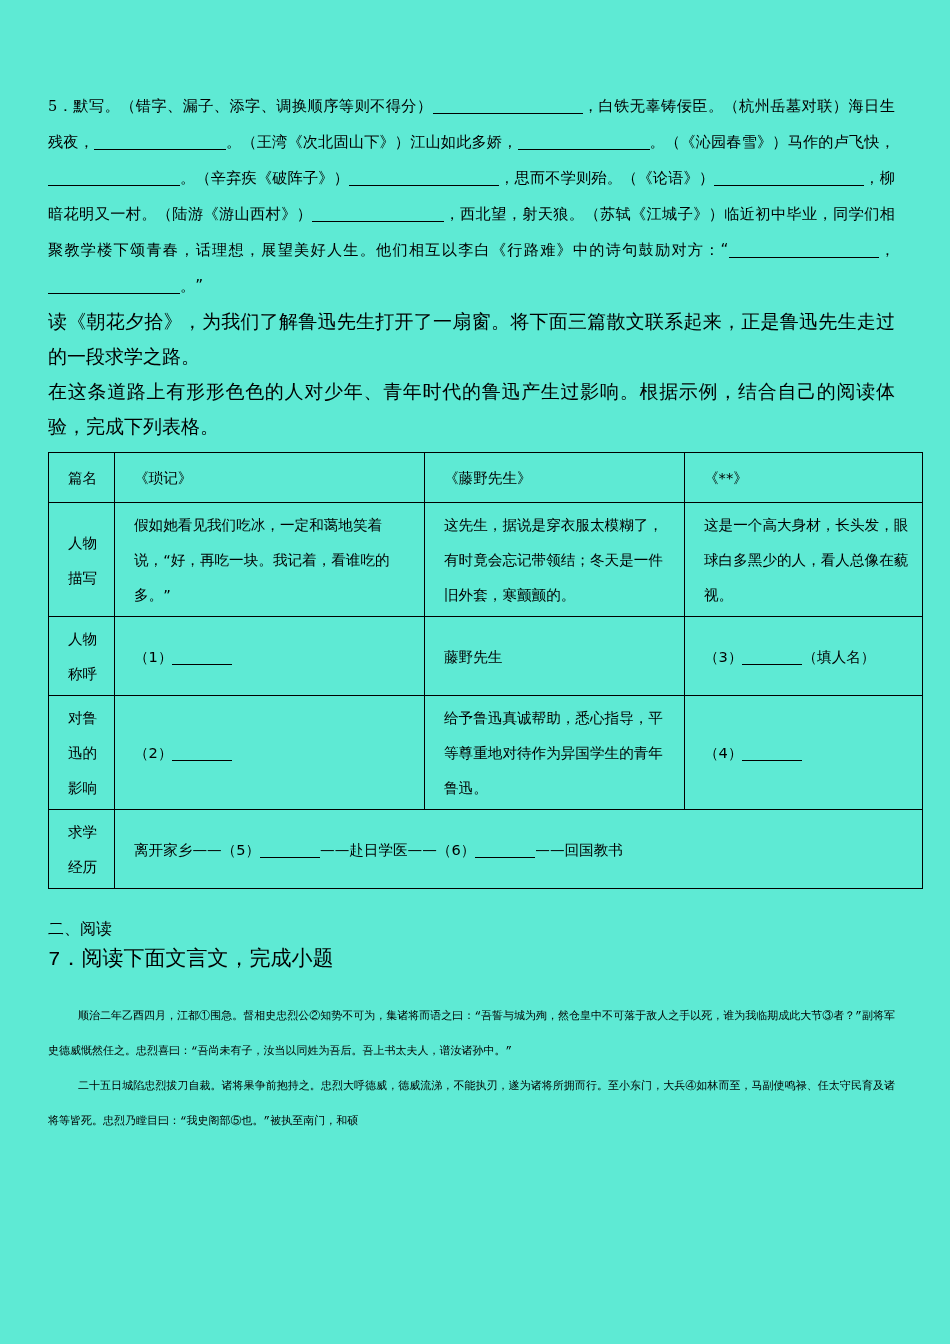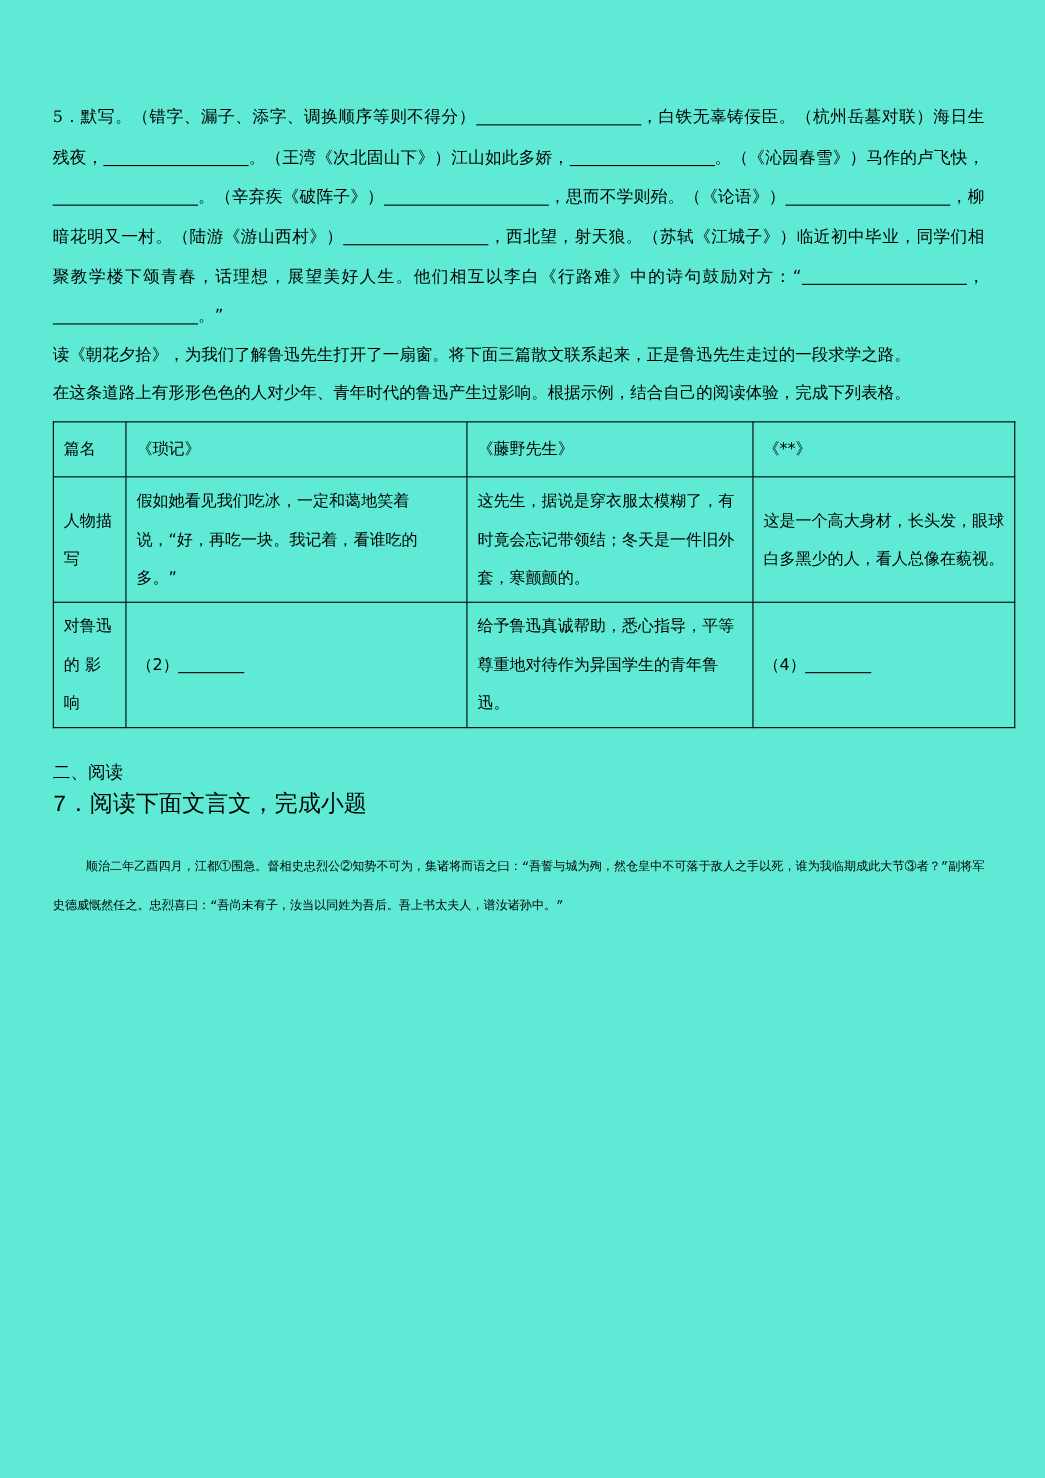"读《朝花夕拾》，为我们了解鲁迅先生打开了一扇窗。将下面三篇散文联系起来，正是鲁迅" .q6-para { font-size: 15px -> 19px }
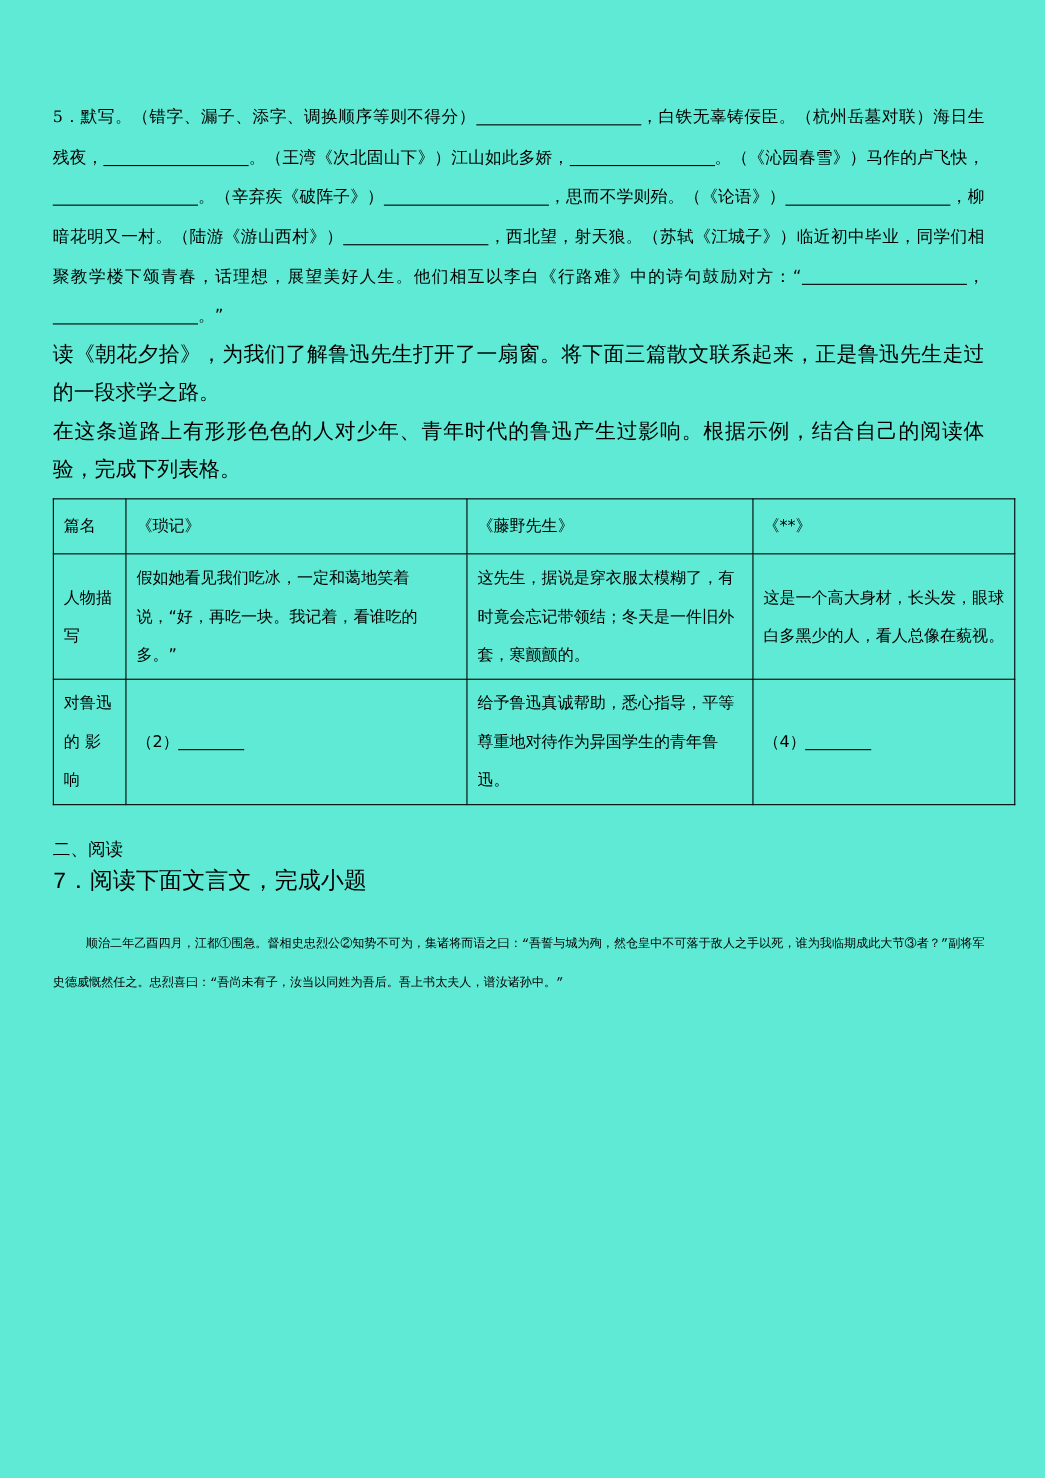"篇名" table.novel-table td { padding: 4px 8px 4px 9px -> 4px 8px 4px 19px }
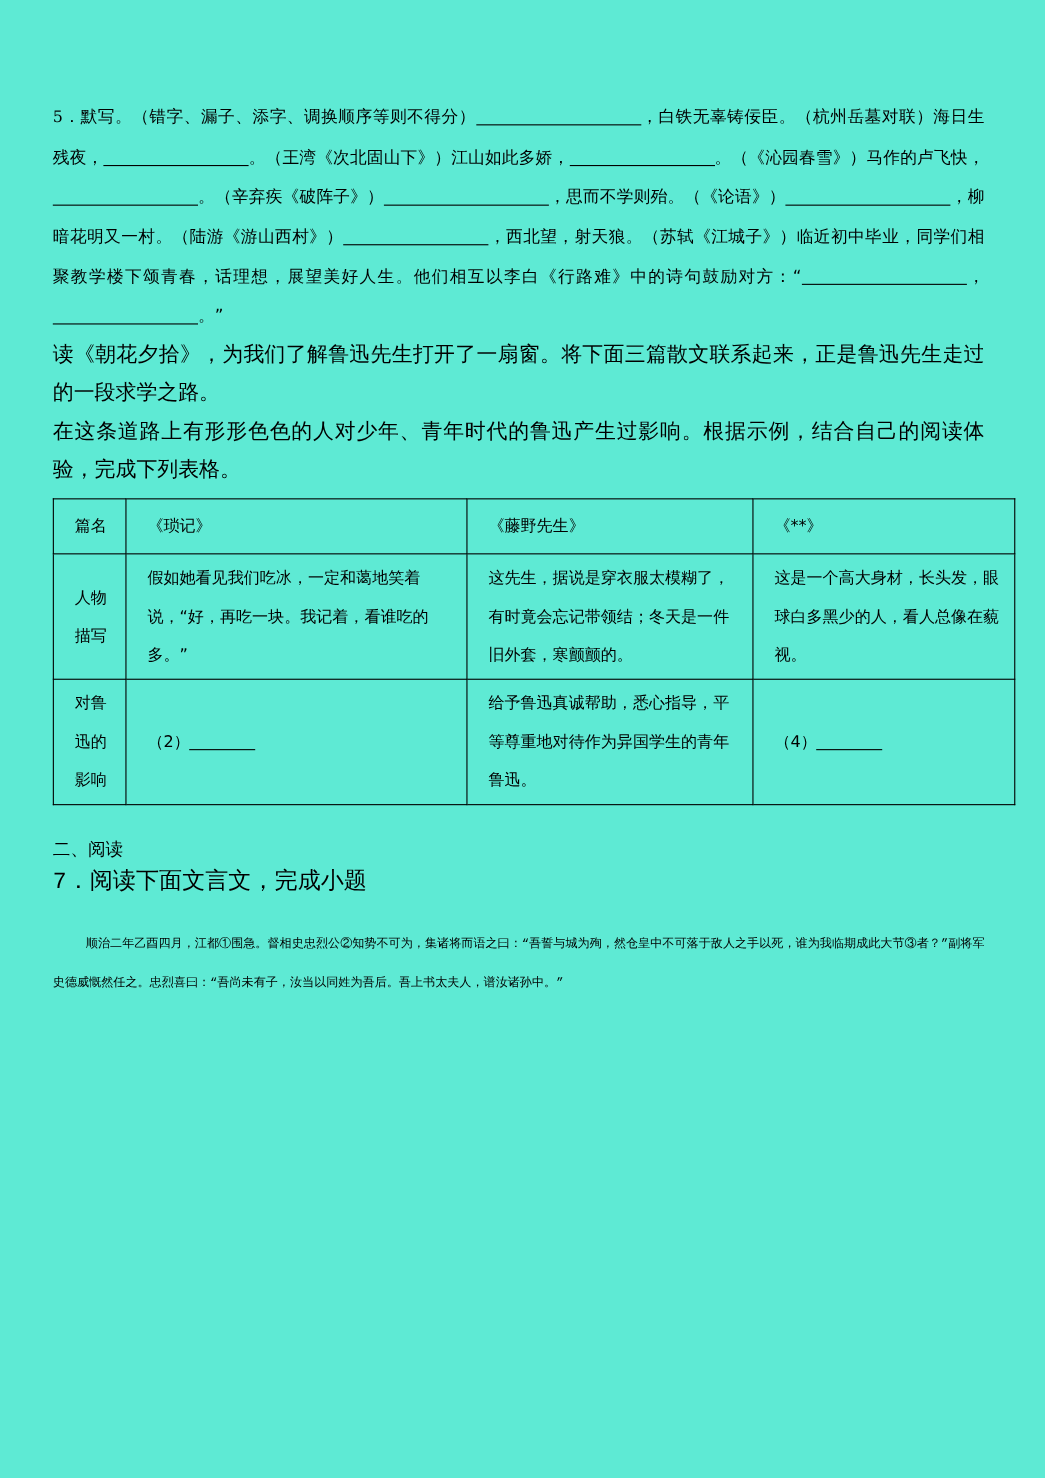"人物称呼" tr { html: none -> <tr> <td>人物称呼</td> <td><span>（1）</span><span></span></td> <td>藤野先生</td> <td><span>（3）</span><span></span><span>（填人名）</span></td> </tr> }
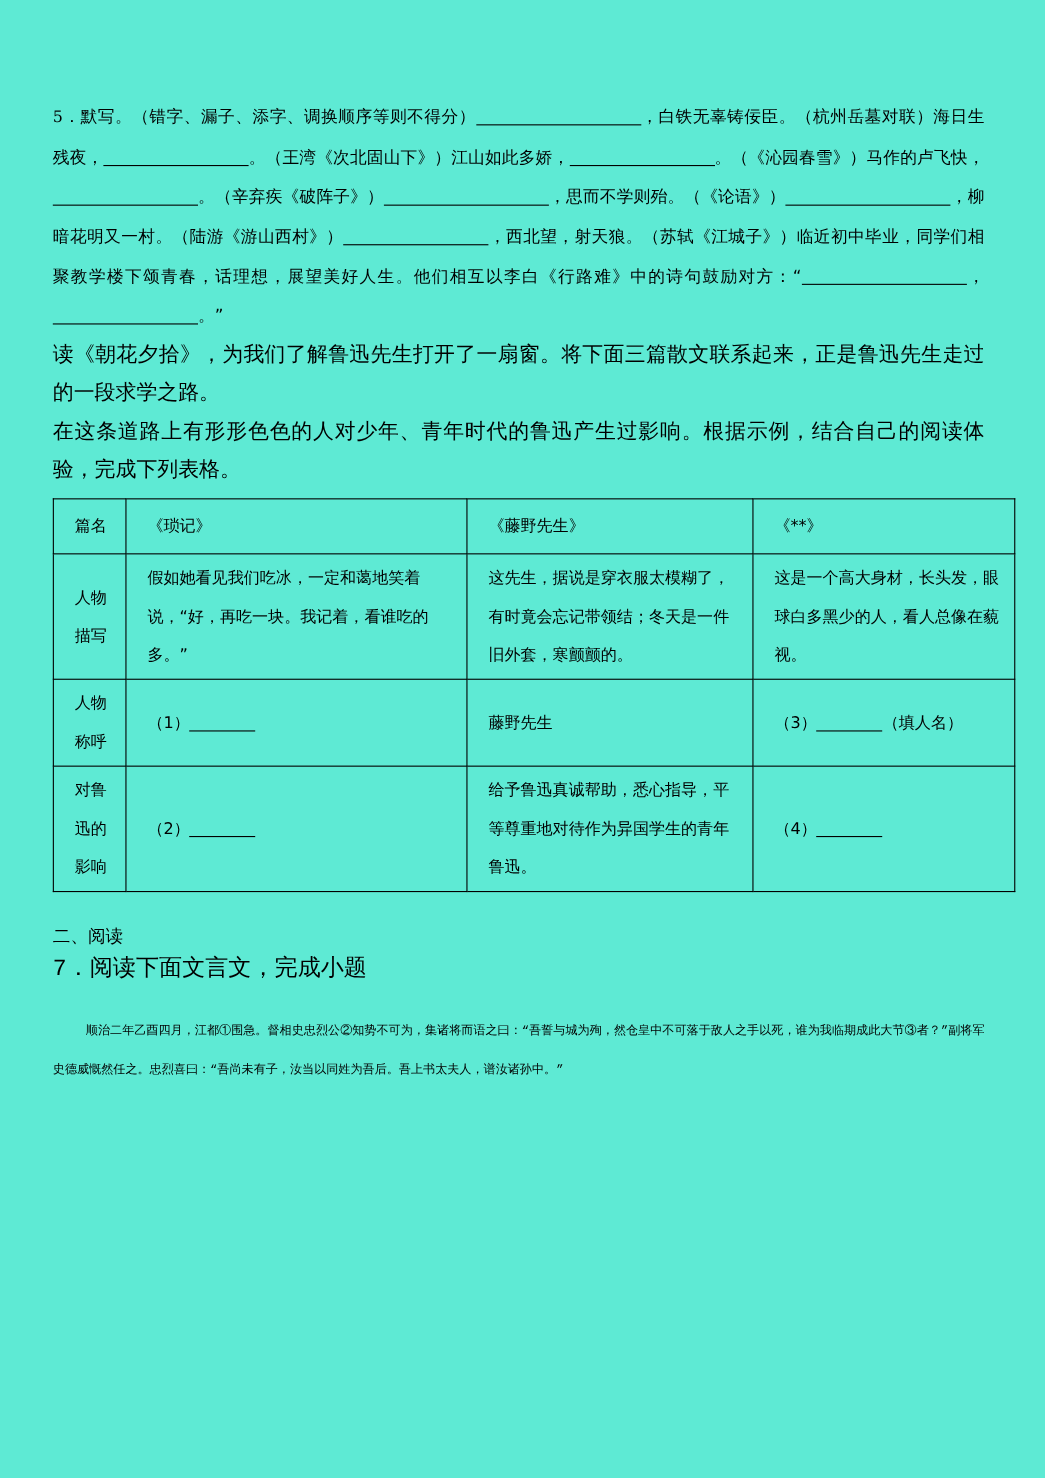"求学经历" tr { html: none -> <tr> <td>求学经历</td> <td><span>离开家乡——（5）</span><span></span><span>——赴日学医——（6）</span><span></span><span>——回国教书</span></td> </tr> }
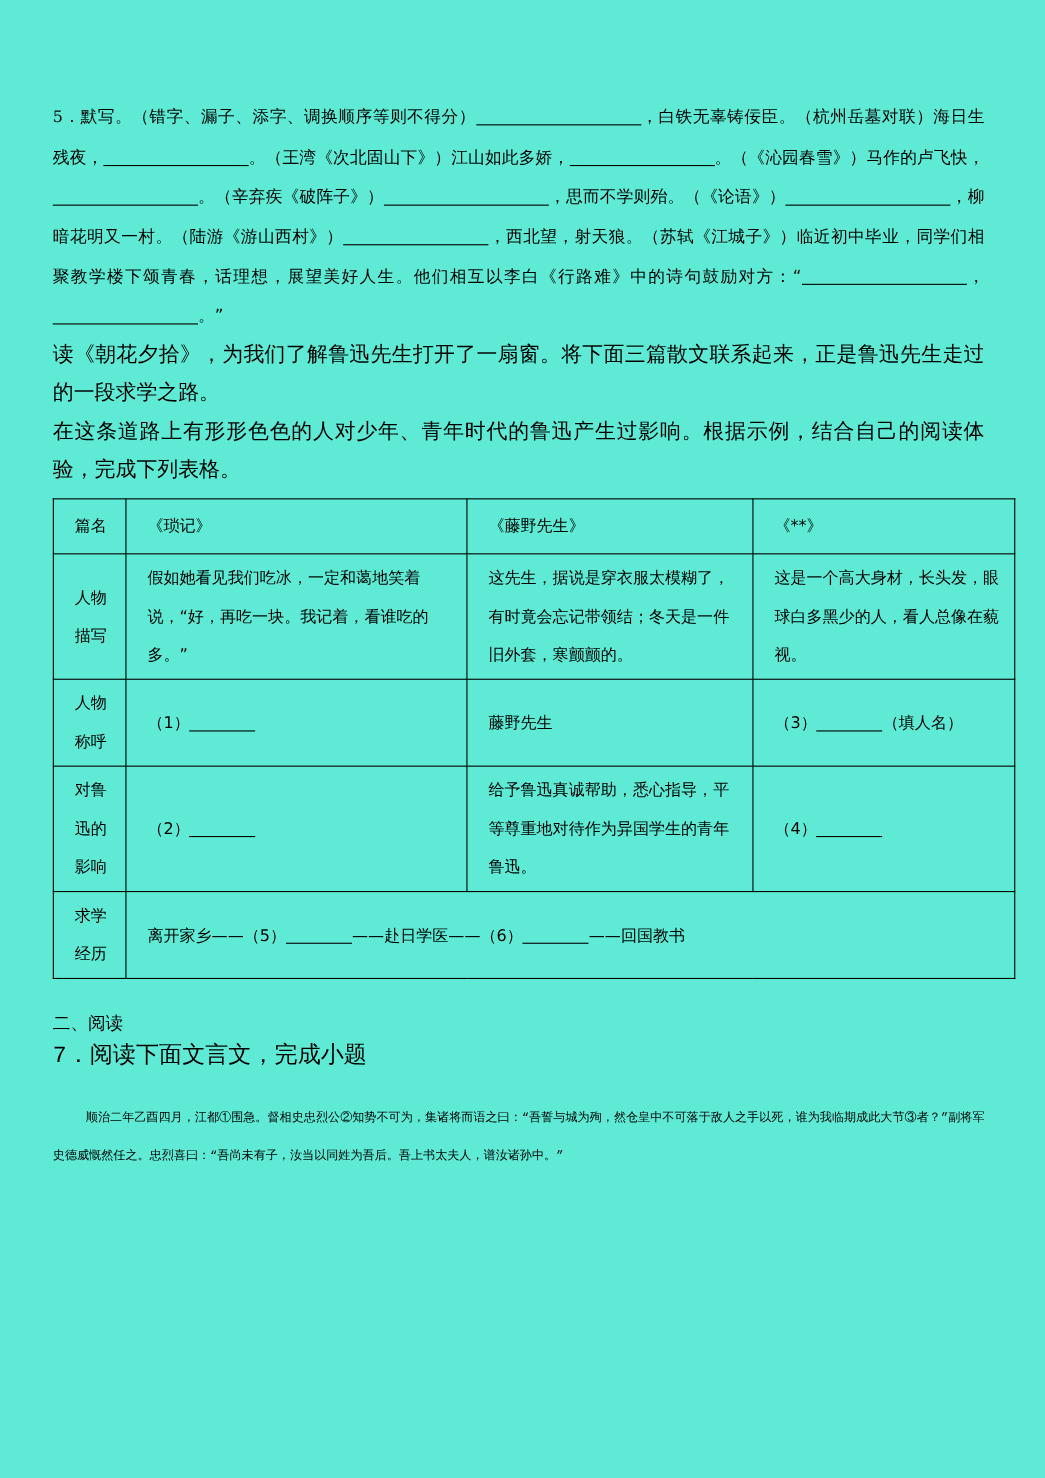"二十五日城陷忠烈拔刀自裁。诸将果争前抱持之。忠烈大呼德威，德威流涕，不能执刃，遂" div.classic { html: none -> <div>二十五日城陷忠烈拔刀自裁。诸将果争前抱持之。忠烈大呼德威，德威流涕，不能执刃，遂为诸将所拥而行。至小东门，大兵④如林而至，马副使鸣禄、任太守民育及诸将等皆死。忠烈乃瞠目曰：“我史阁部⑤也。”被执至南门，和硕</div> }
